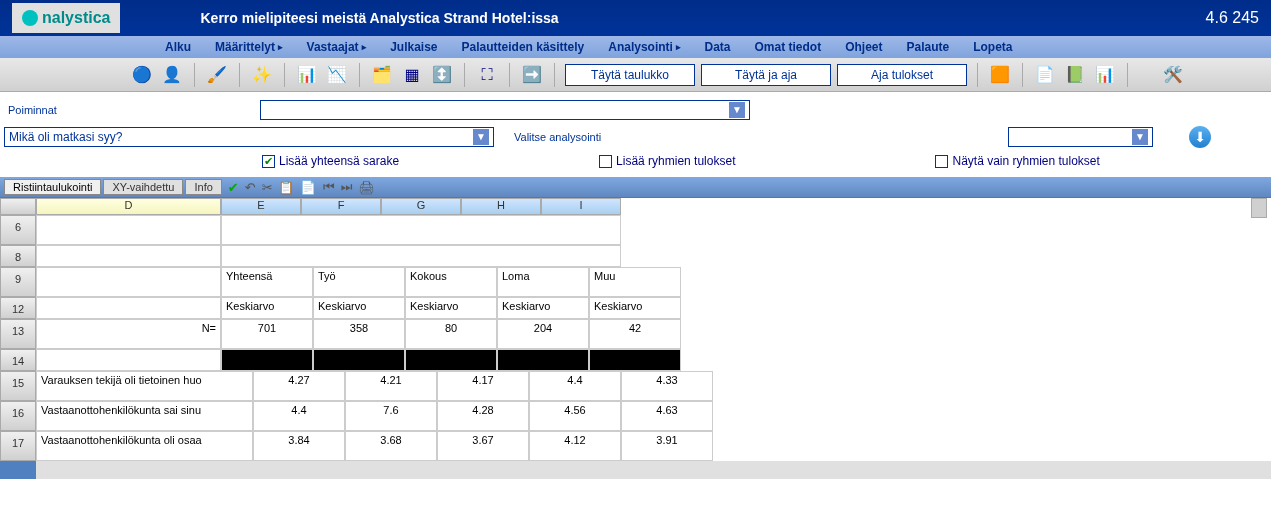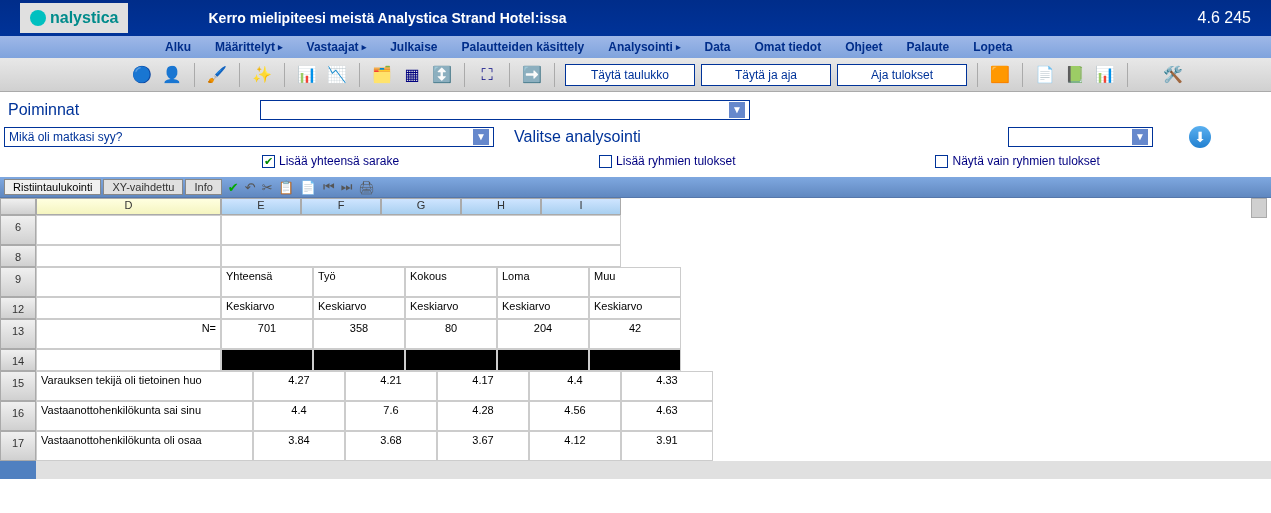"nalystica" .topbar { padding: 0 20px -> 0 12px }
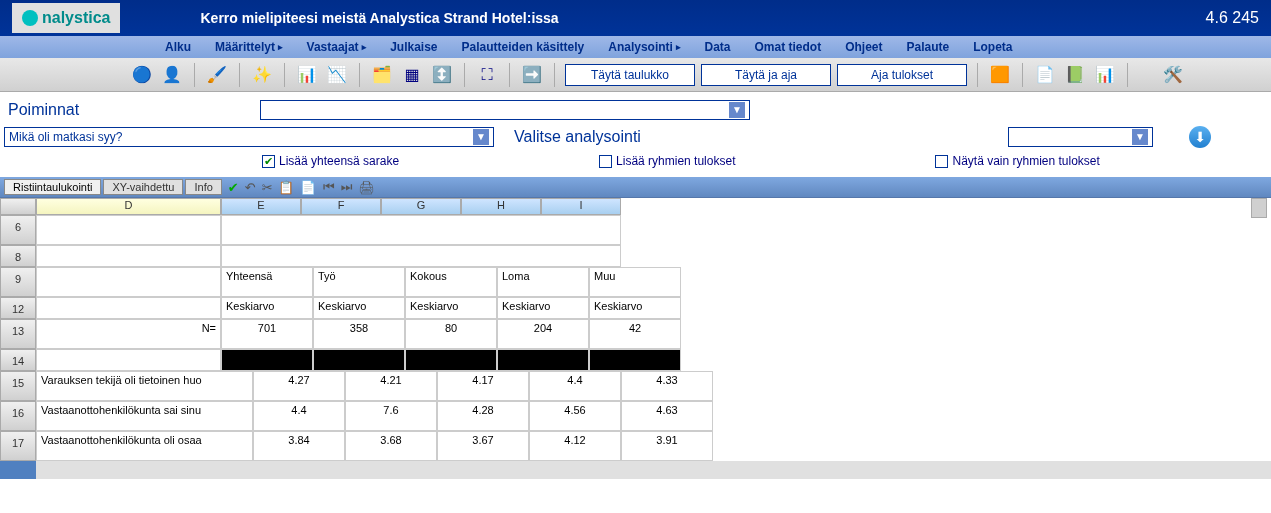"Poiminnat" .filter-label { font-size: 16px -> 11px }
